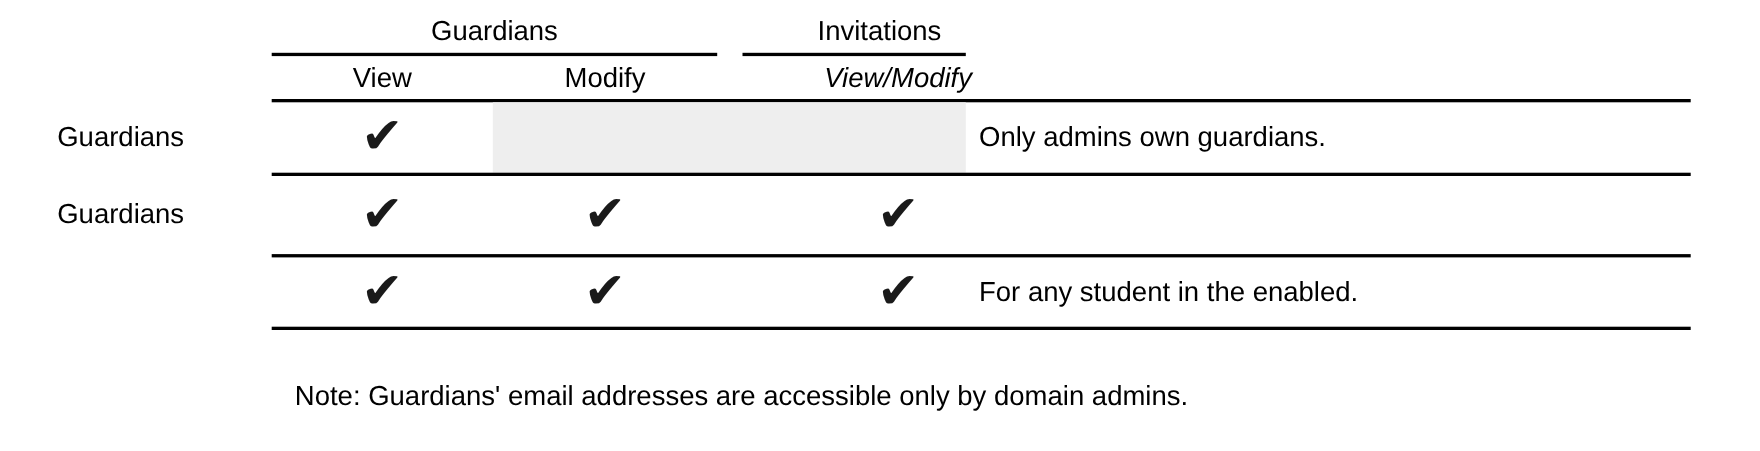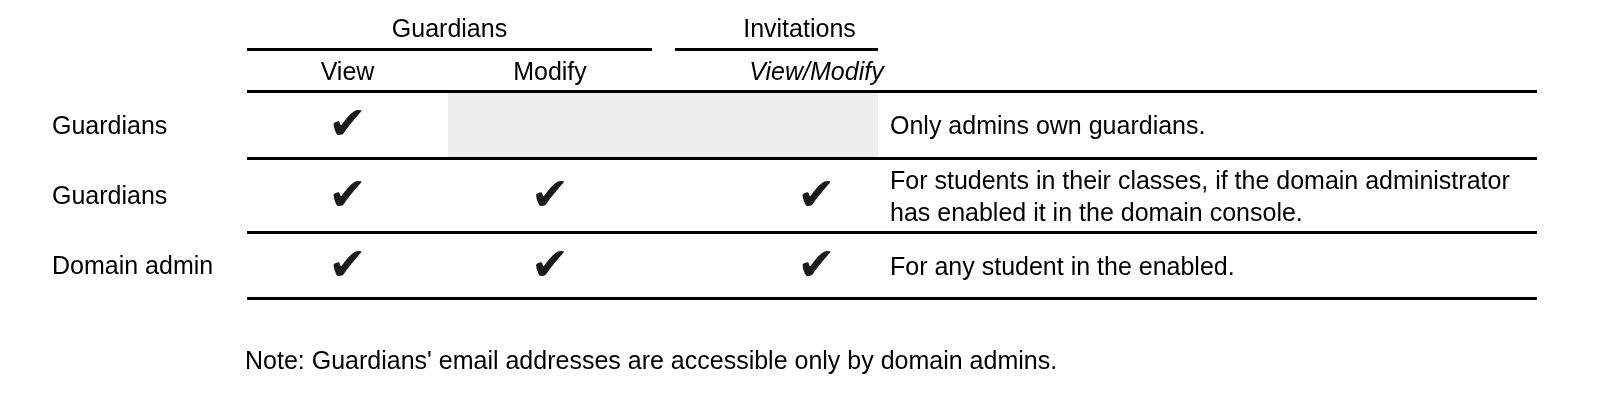"For students in their classes," div.desc-cell { html: <div>For students in their classes, if the domain administrator has enabled it in the domain console.</div> -> none }
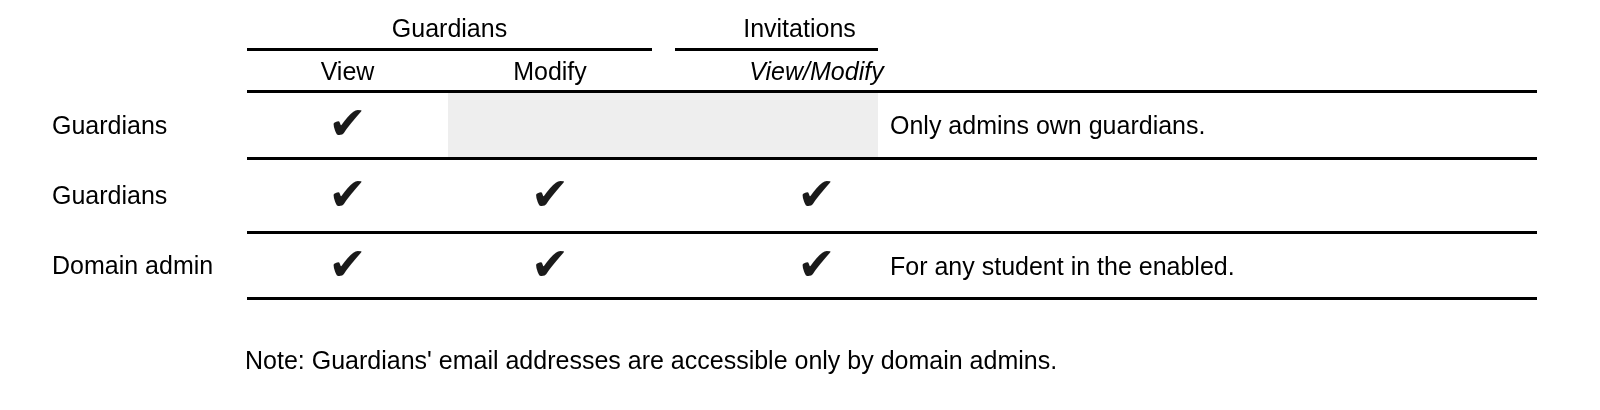"Domain admin" div.role-label { html: <div>Domain admin</div> -> none }
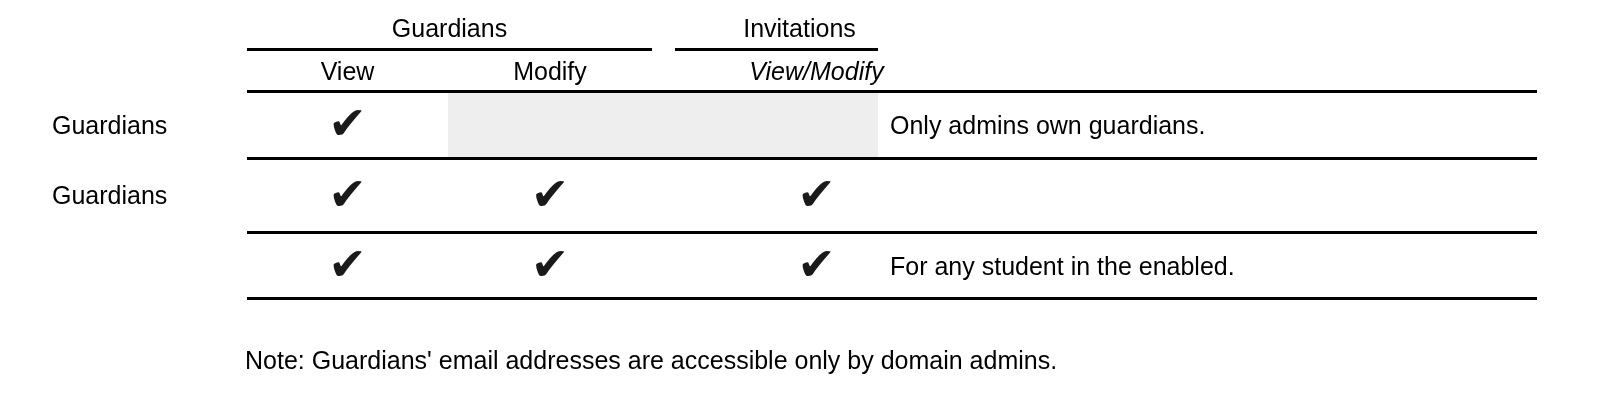"Note: Guardians' email addresses are" .footnote { left: 245px -> 268px }
